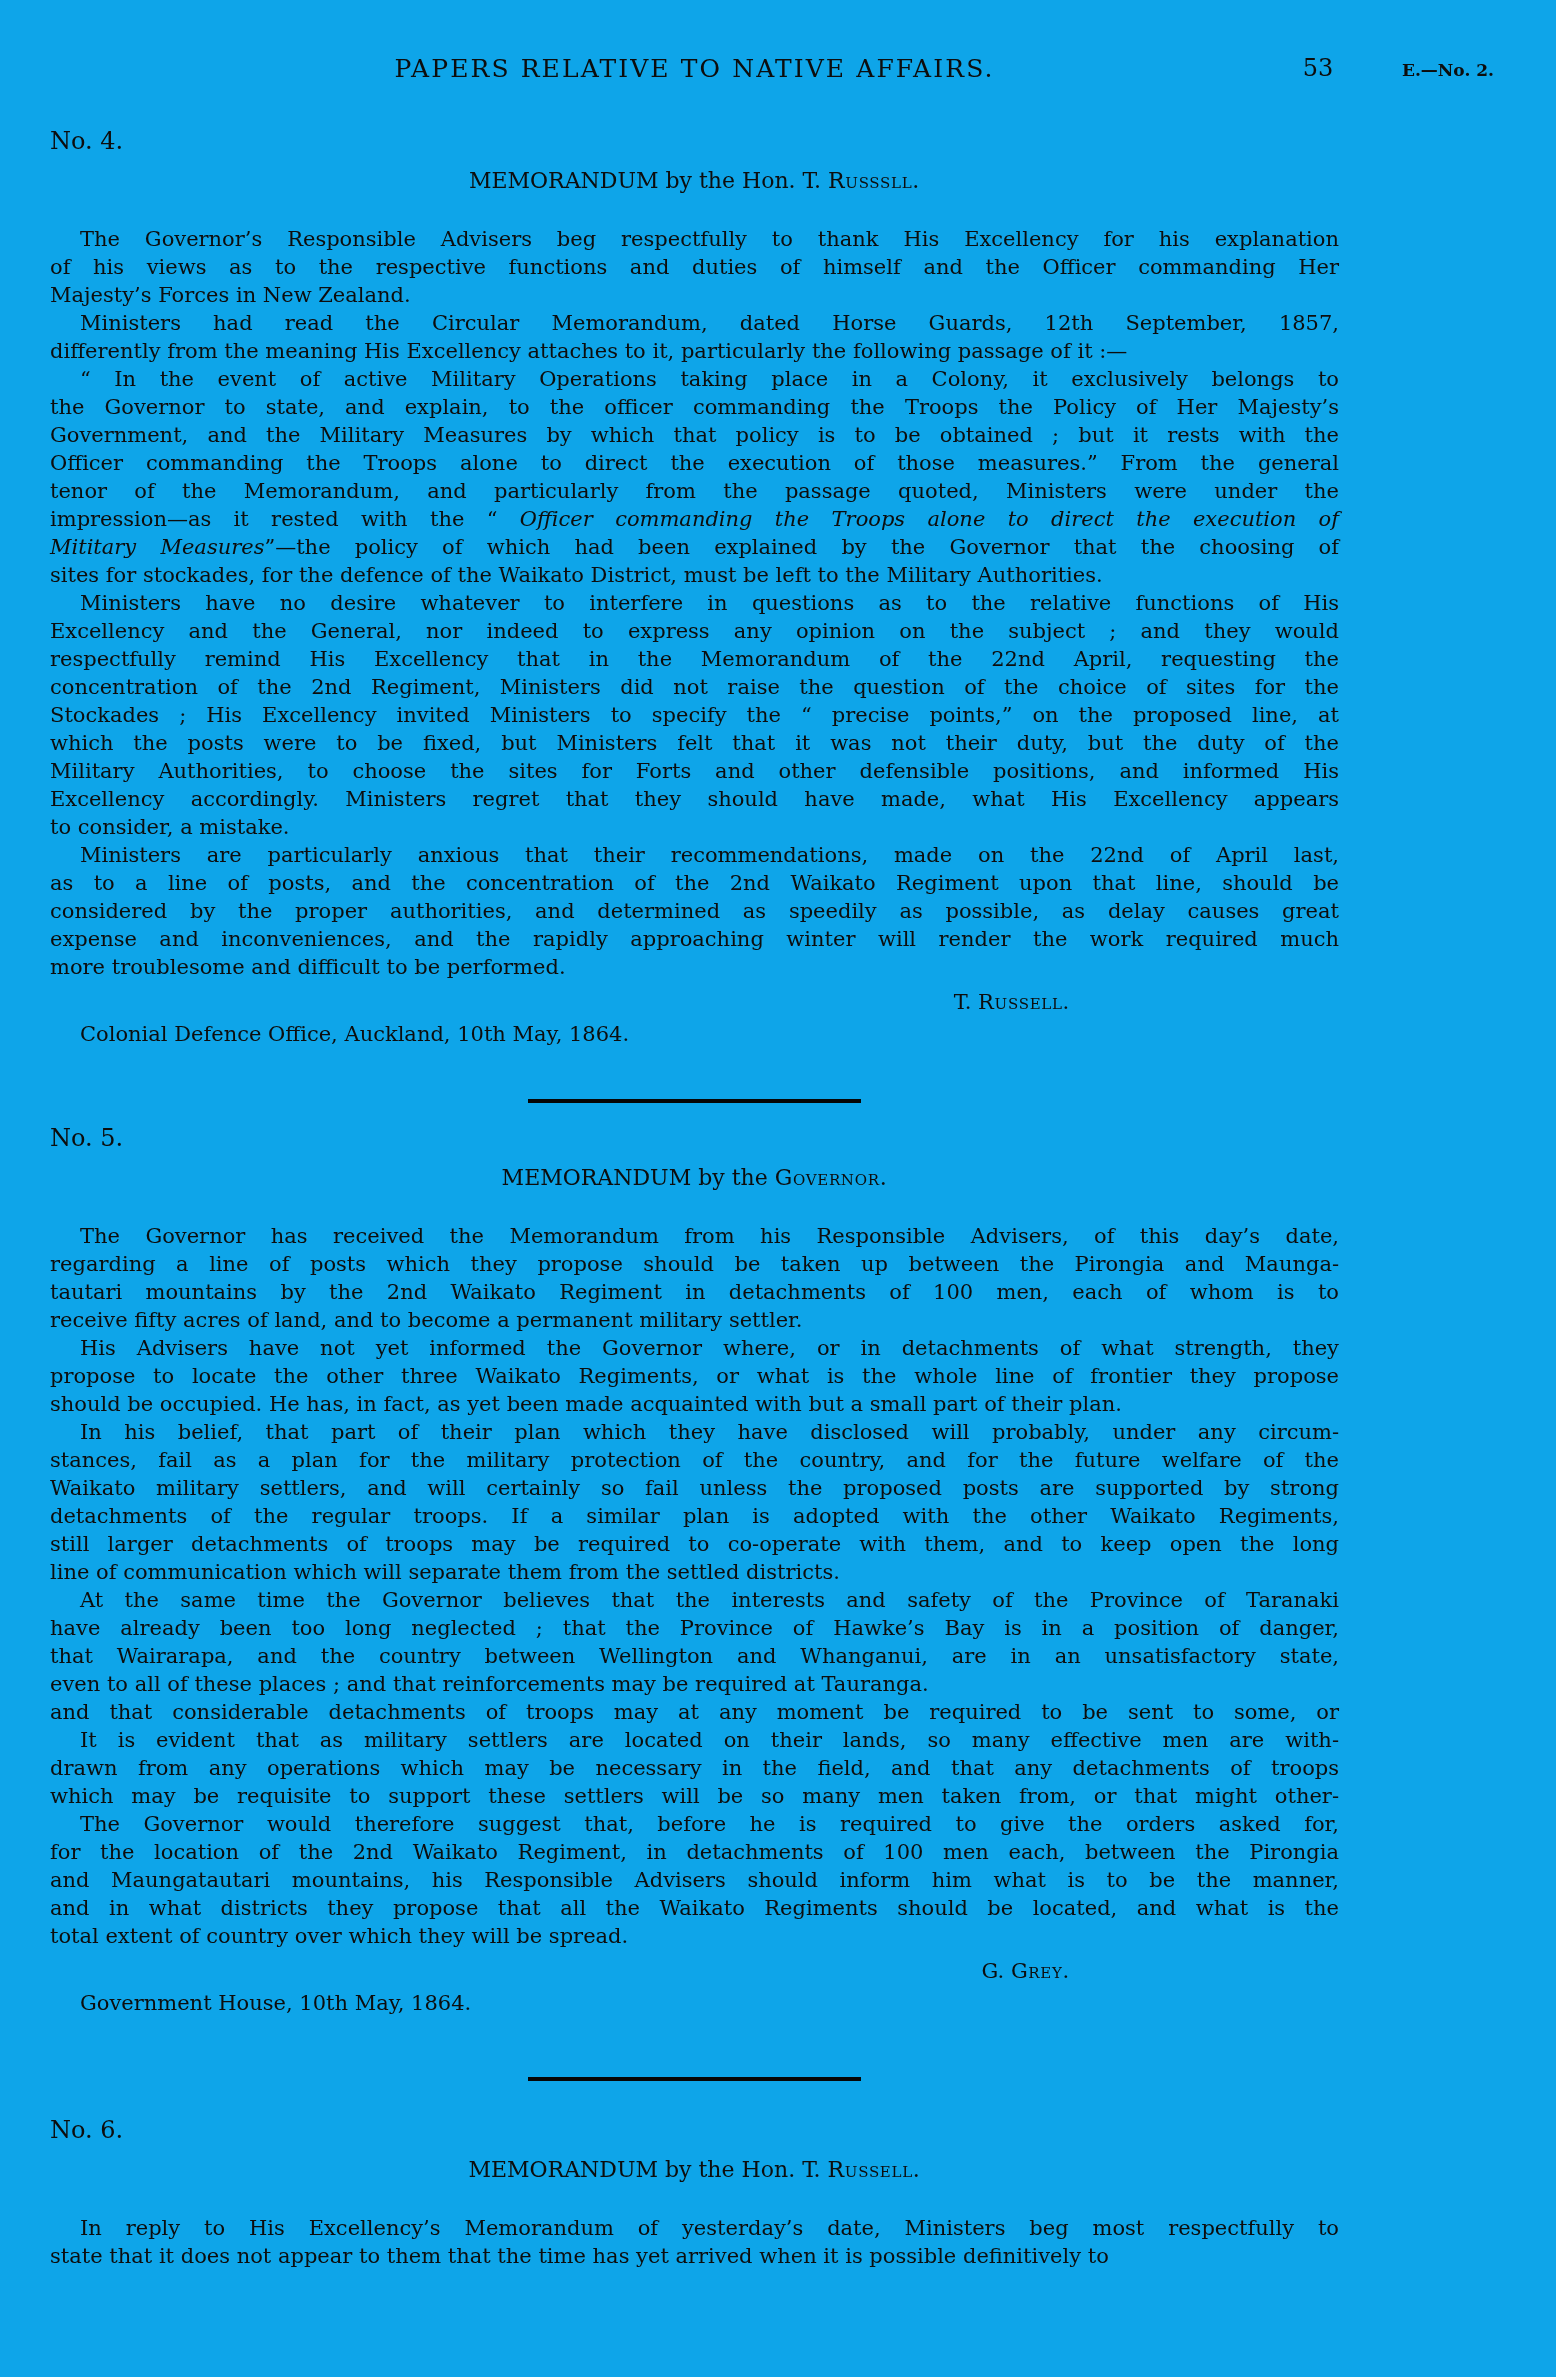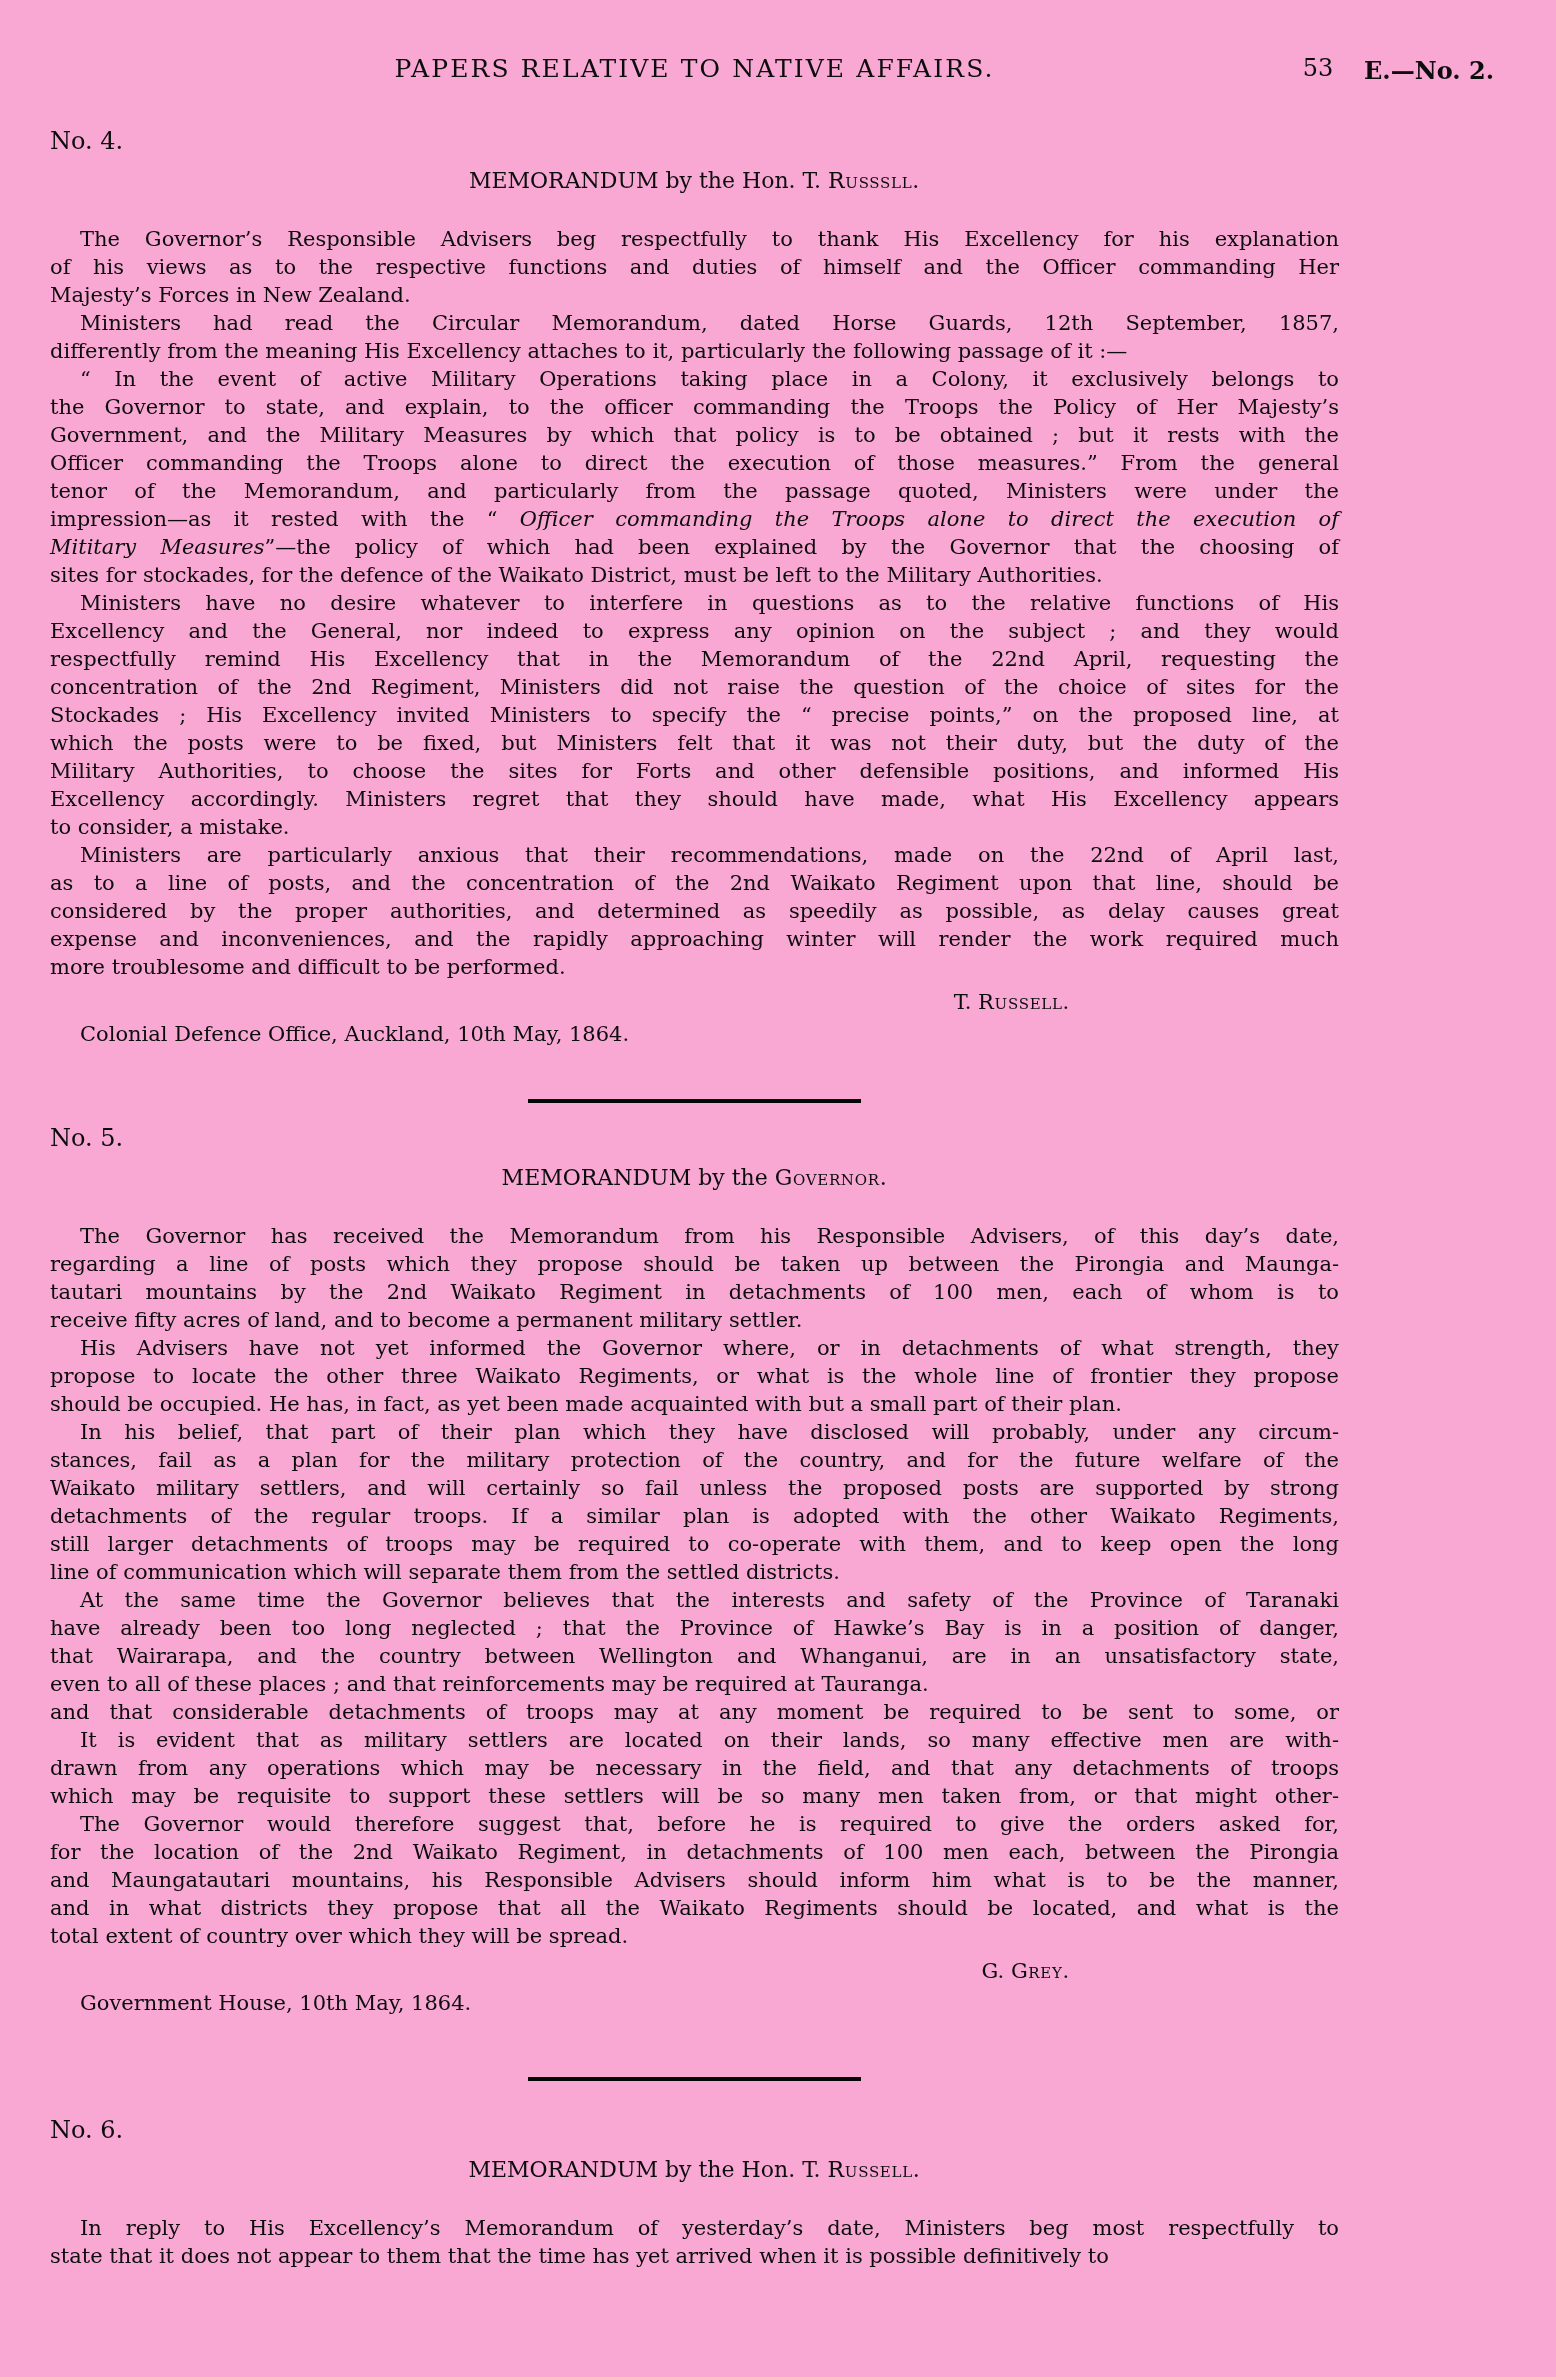"PAPERS RELATIVE TO NATIVE AFFAIRS." .page { background: #f9a8d4 -> #0ea5e9 }
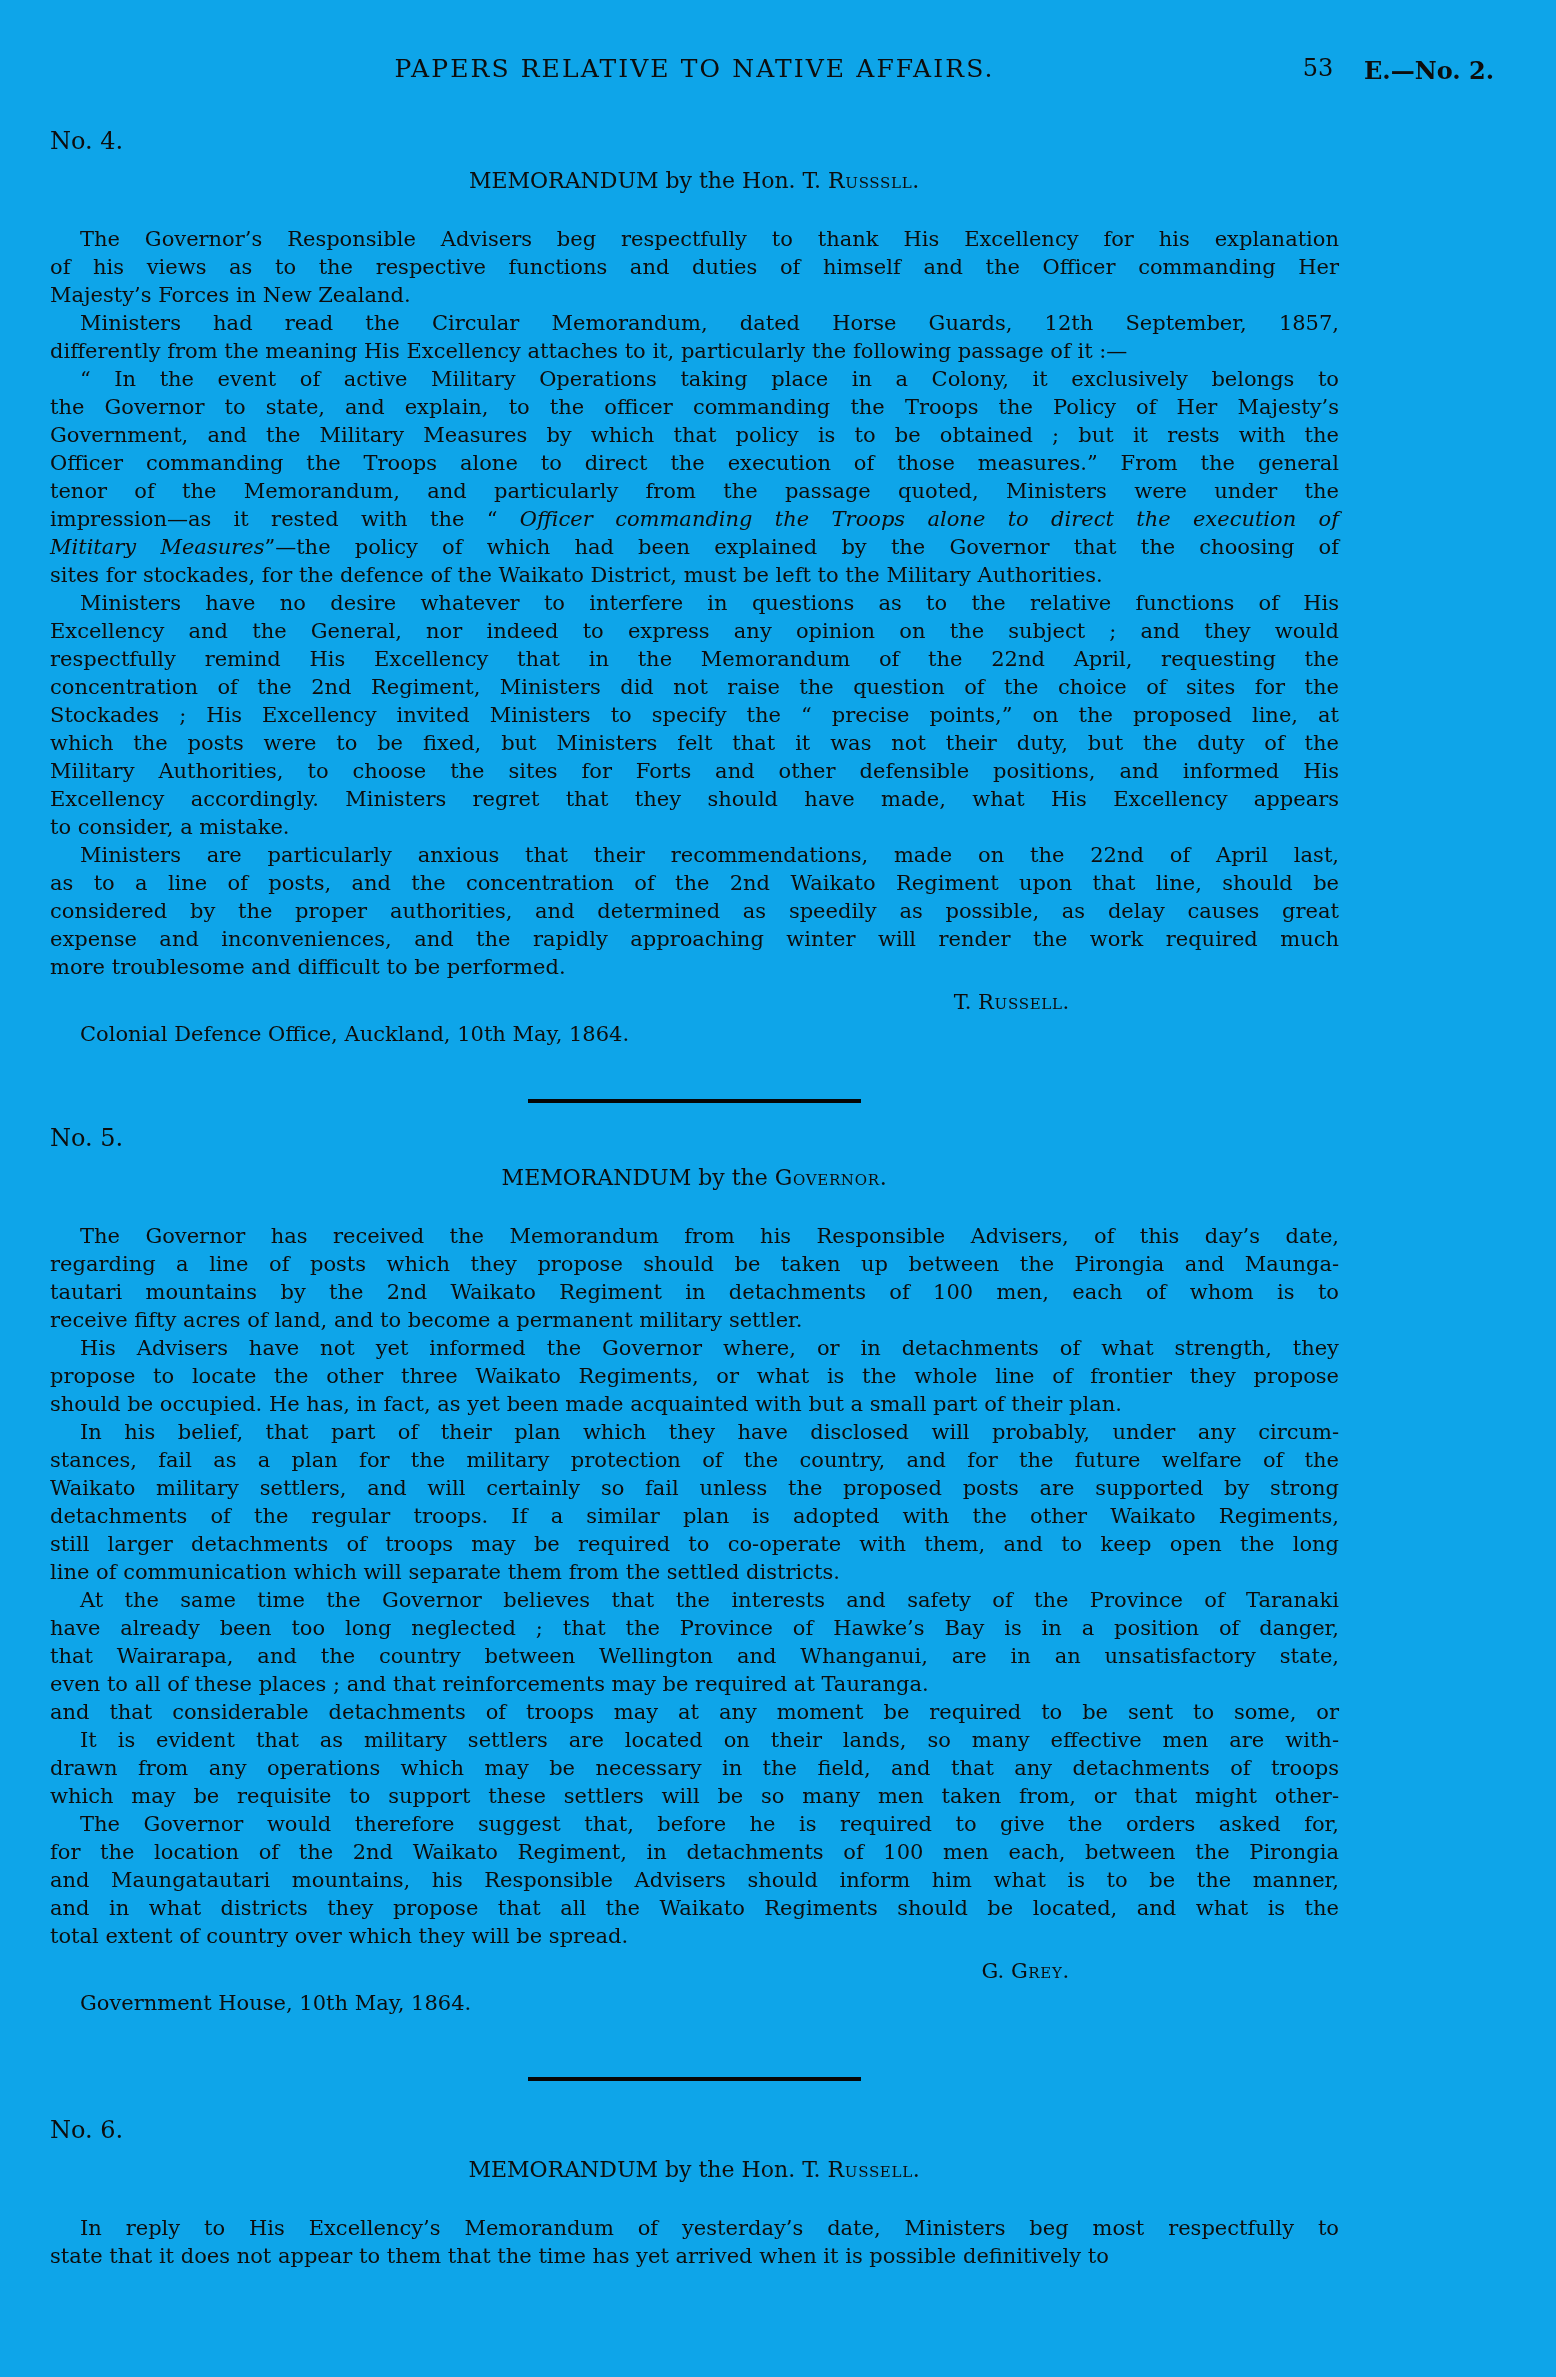"E.—No. 2." .doc-ref { font-size: 24px -> 17px }
